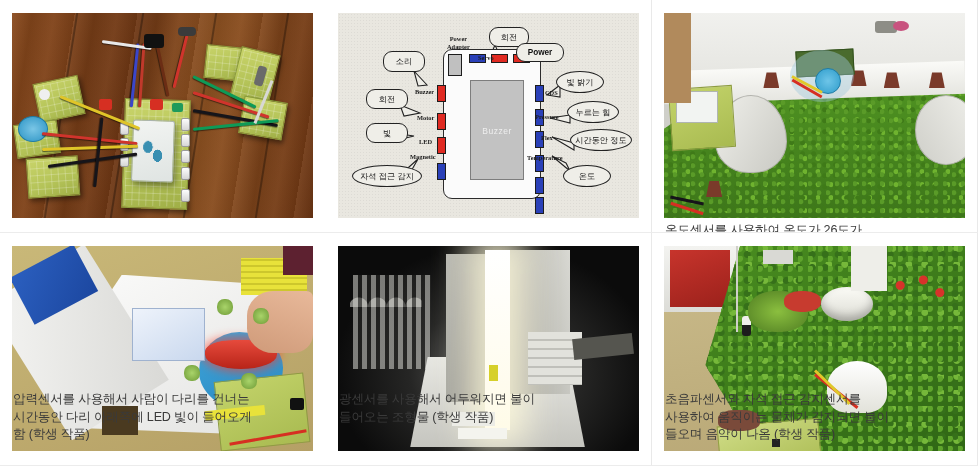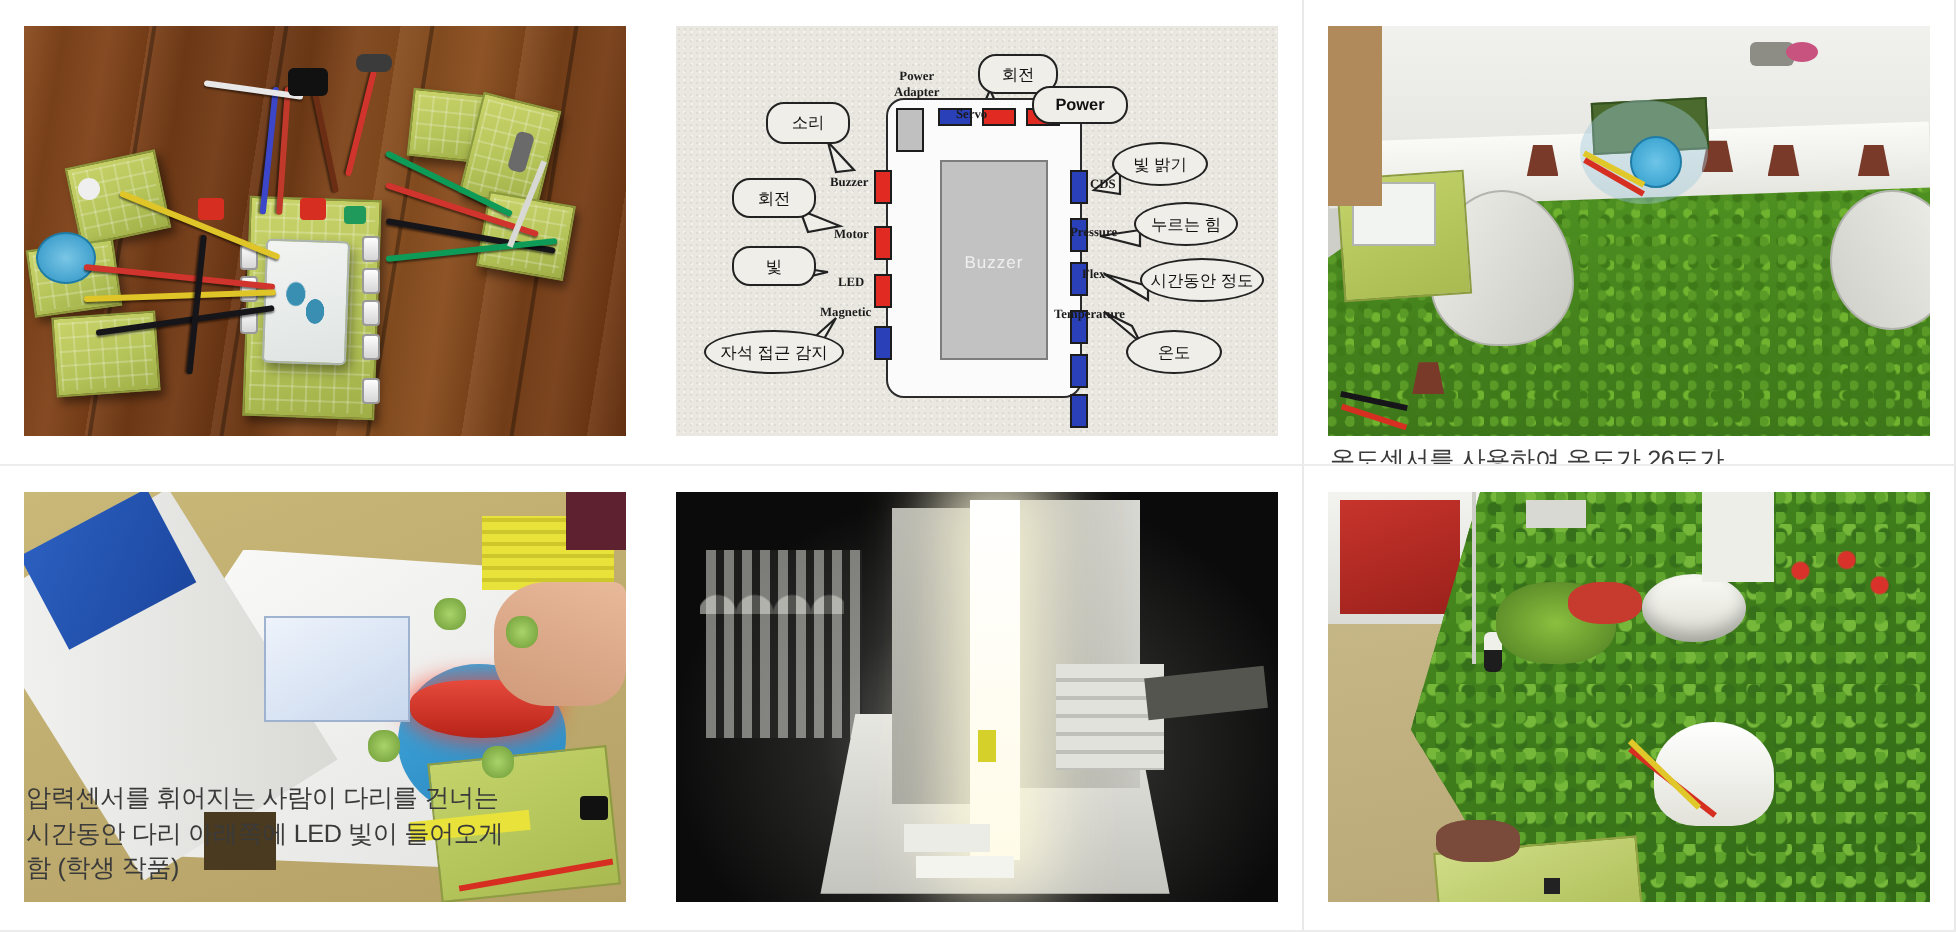"압력센서를 휘어지는 사람이 다리를 건너는" div.caption { text: 휘어지는 -> 사용해서 }
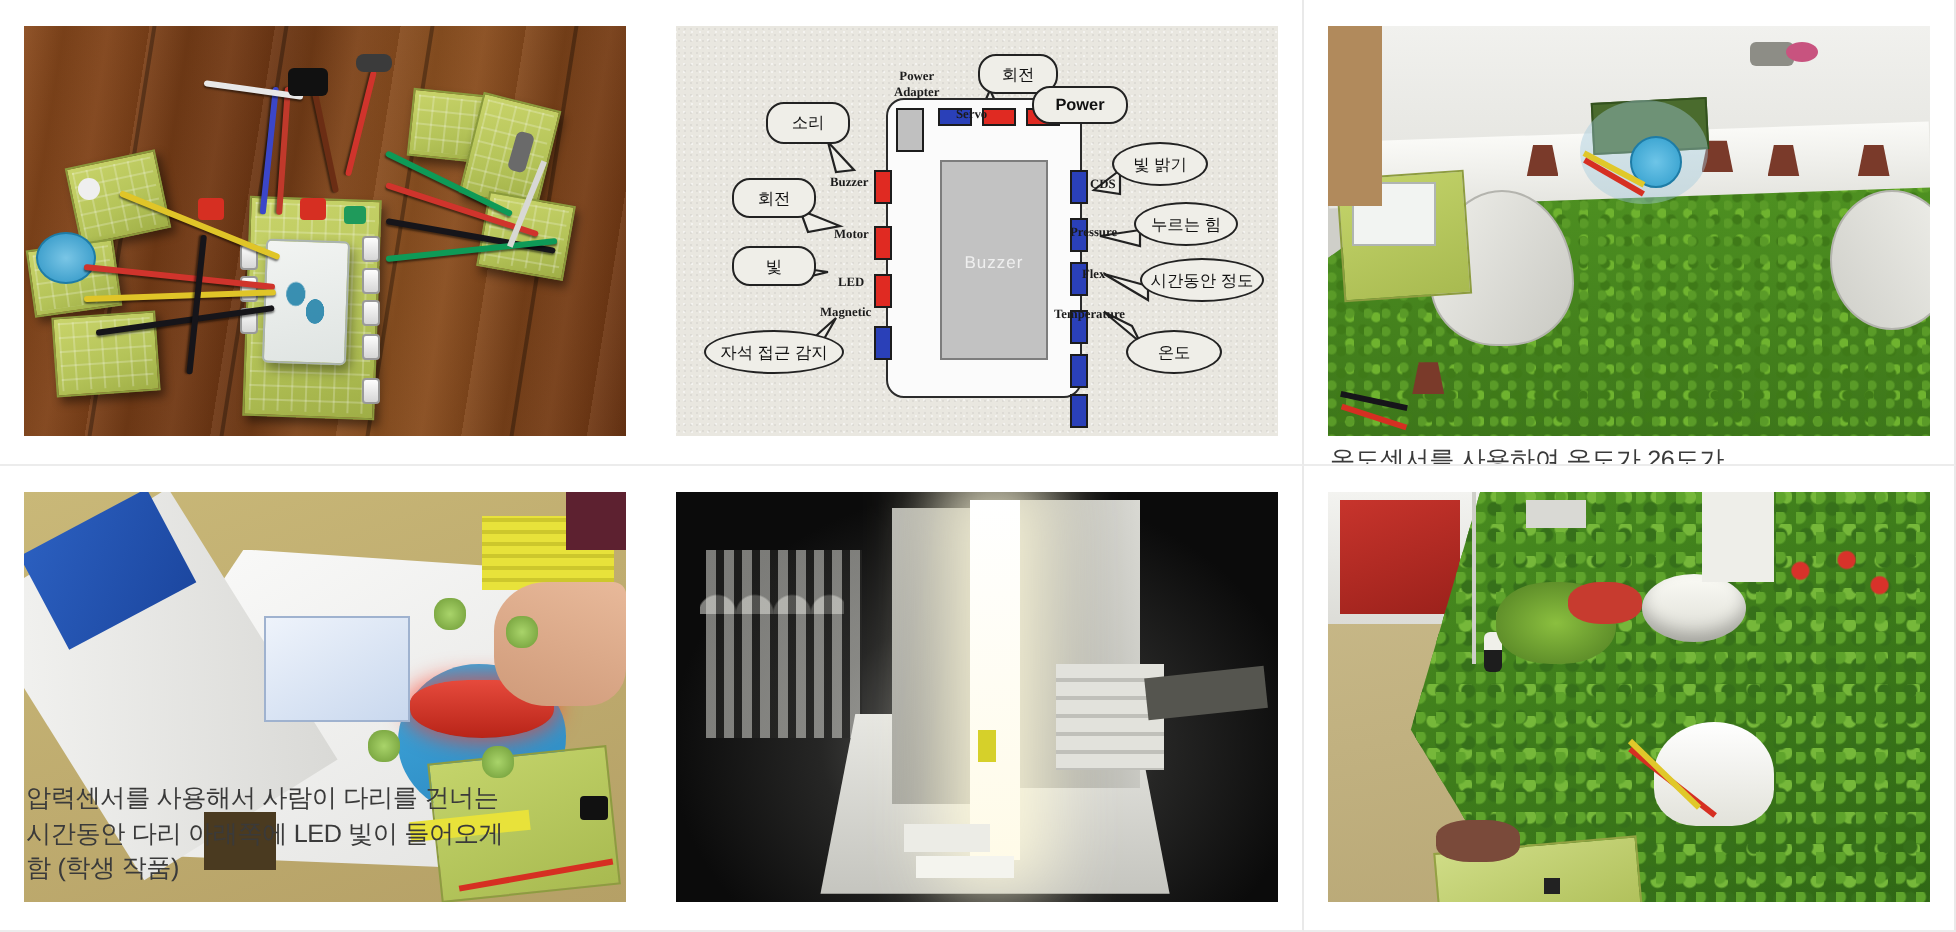"광센서를 사용해서 어두워지면 불이" div.caption { html: none -> <div>광센서를 사용해서 어두워지면 불이 들어오는 조형물 (학생 작품)</div> }
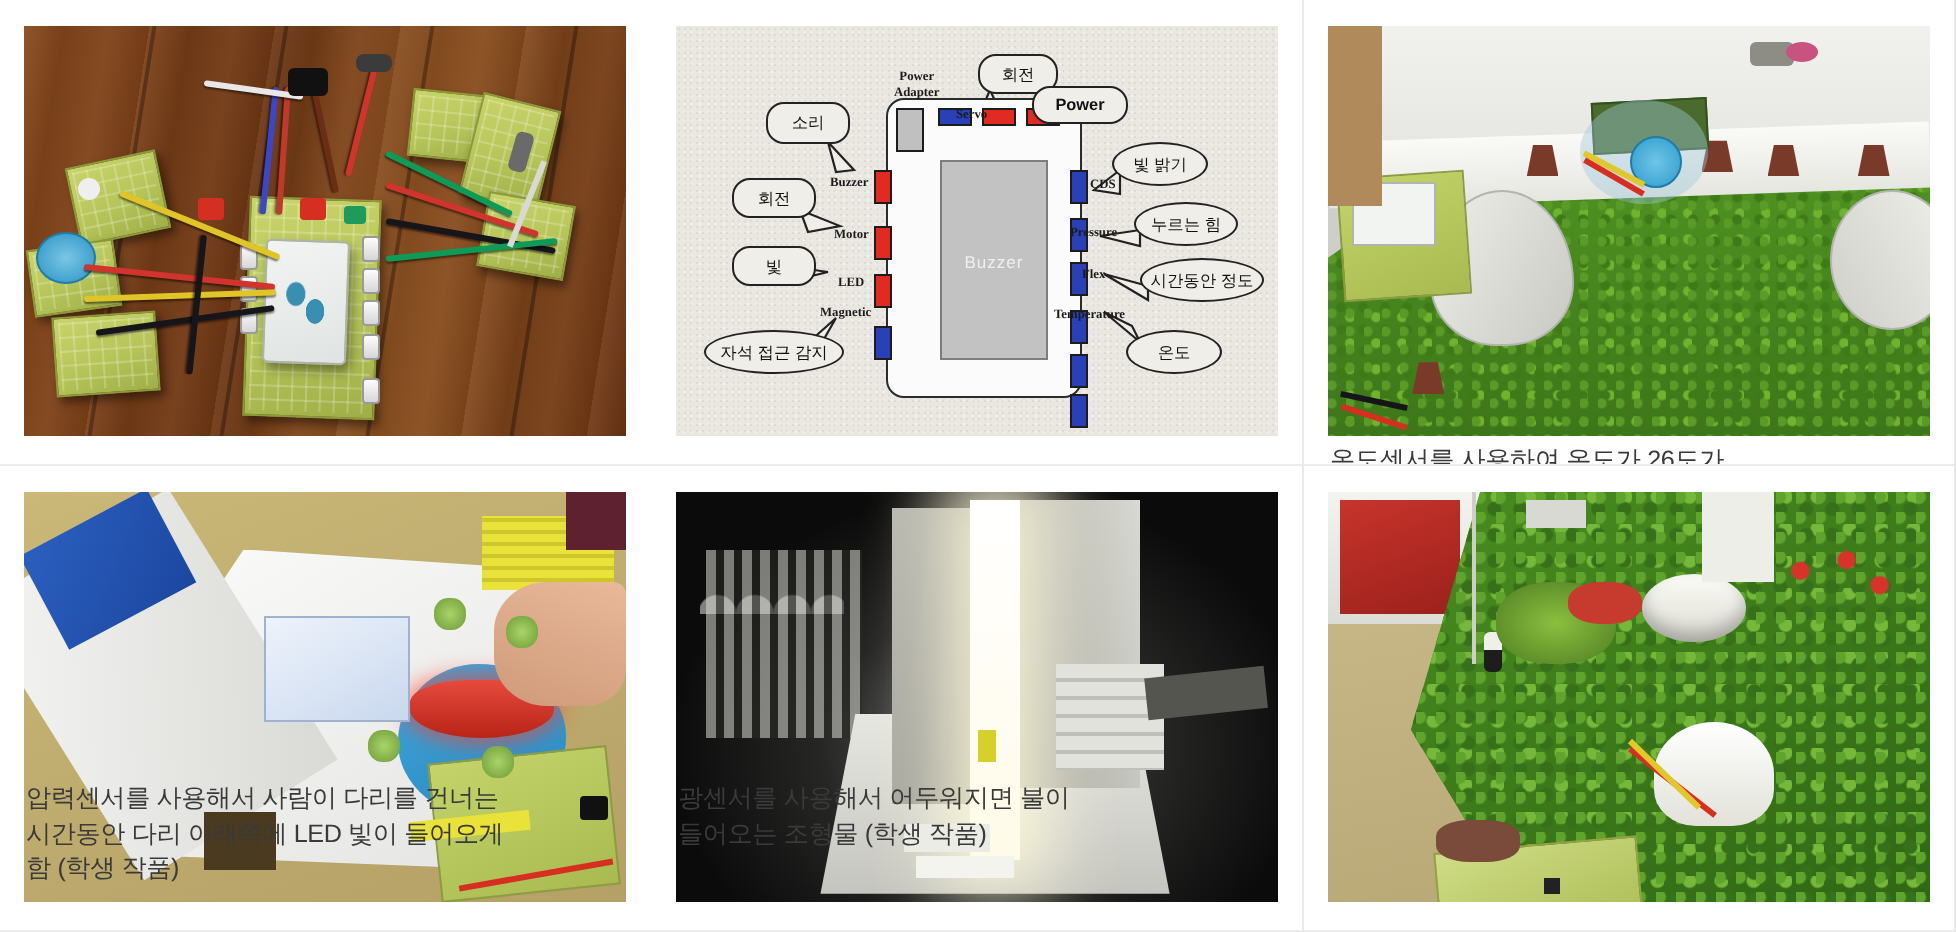"초음파센서와 자석 접근 감지센서를" div.caption { html: none -> <div>초음파센서와 자석 접근 감지센서를 사용하여 움직이는 물체가 감지되면 불이 들오며 음악이 나옴 (학생 작품)</div> }
